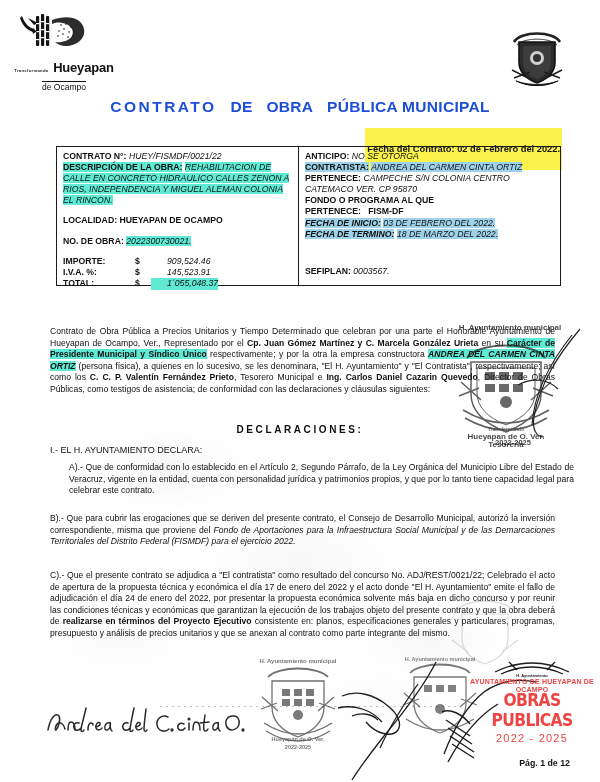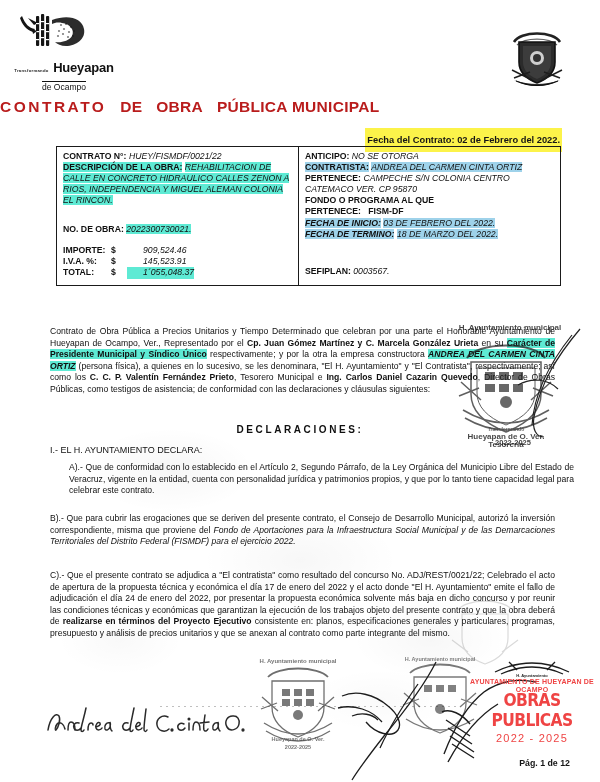"CONTRATO DE OBRA PÚBLICA MUNICIPAL" .doc-title { color: #b91c1c -> #1d4ed8; text-align: left -> center }
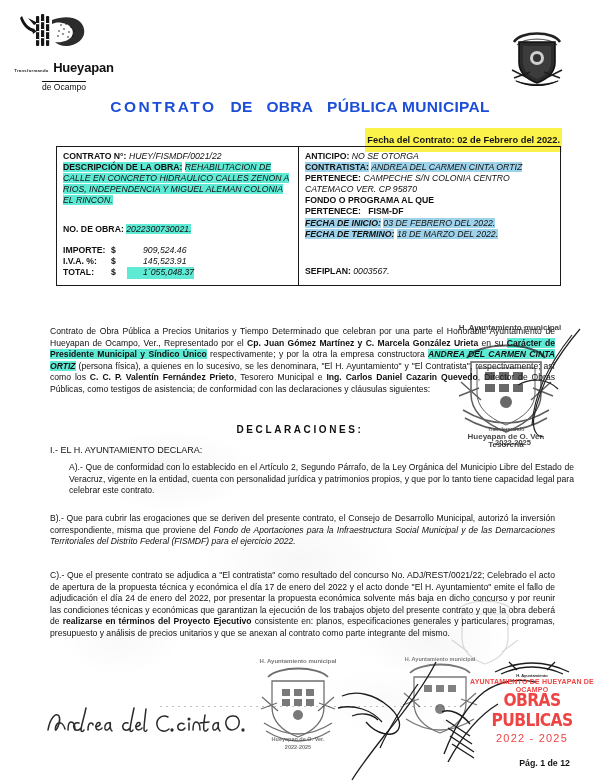"Fecha del Contrato: 02 de" .contract-date { padding: 7px 2px -> 16px 2px }
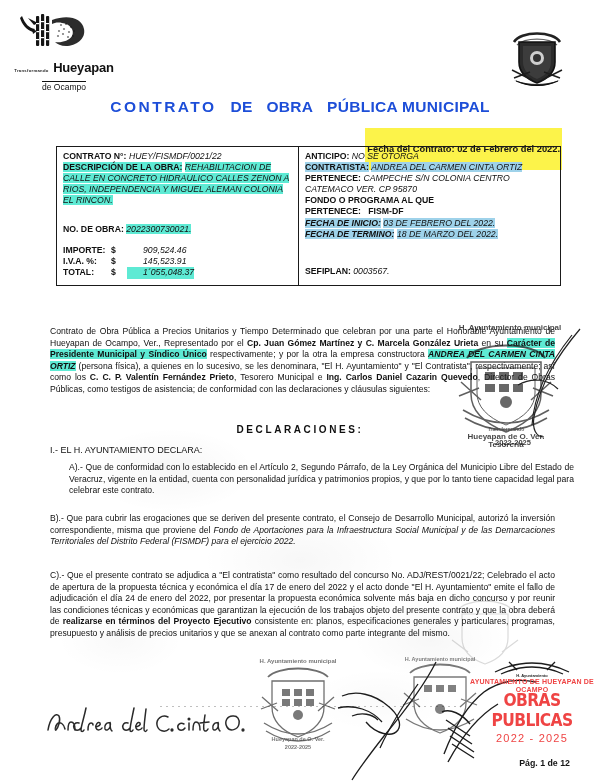"LOCALIDAD: HUEYAPAN DE OCAMPO" div { html: none -> <div> <span>LOCALIDAD:</span> <span>HUEYAPAN DE OCAMPO</span> </div> }
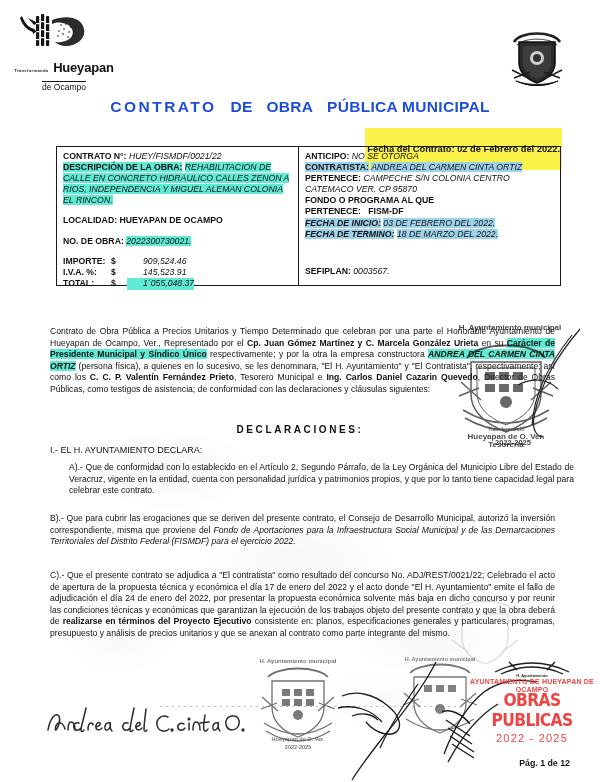"IMPORTE:" .amounts .acap { width: 48px -> 72px }
